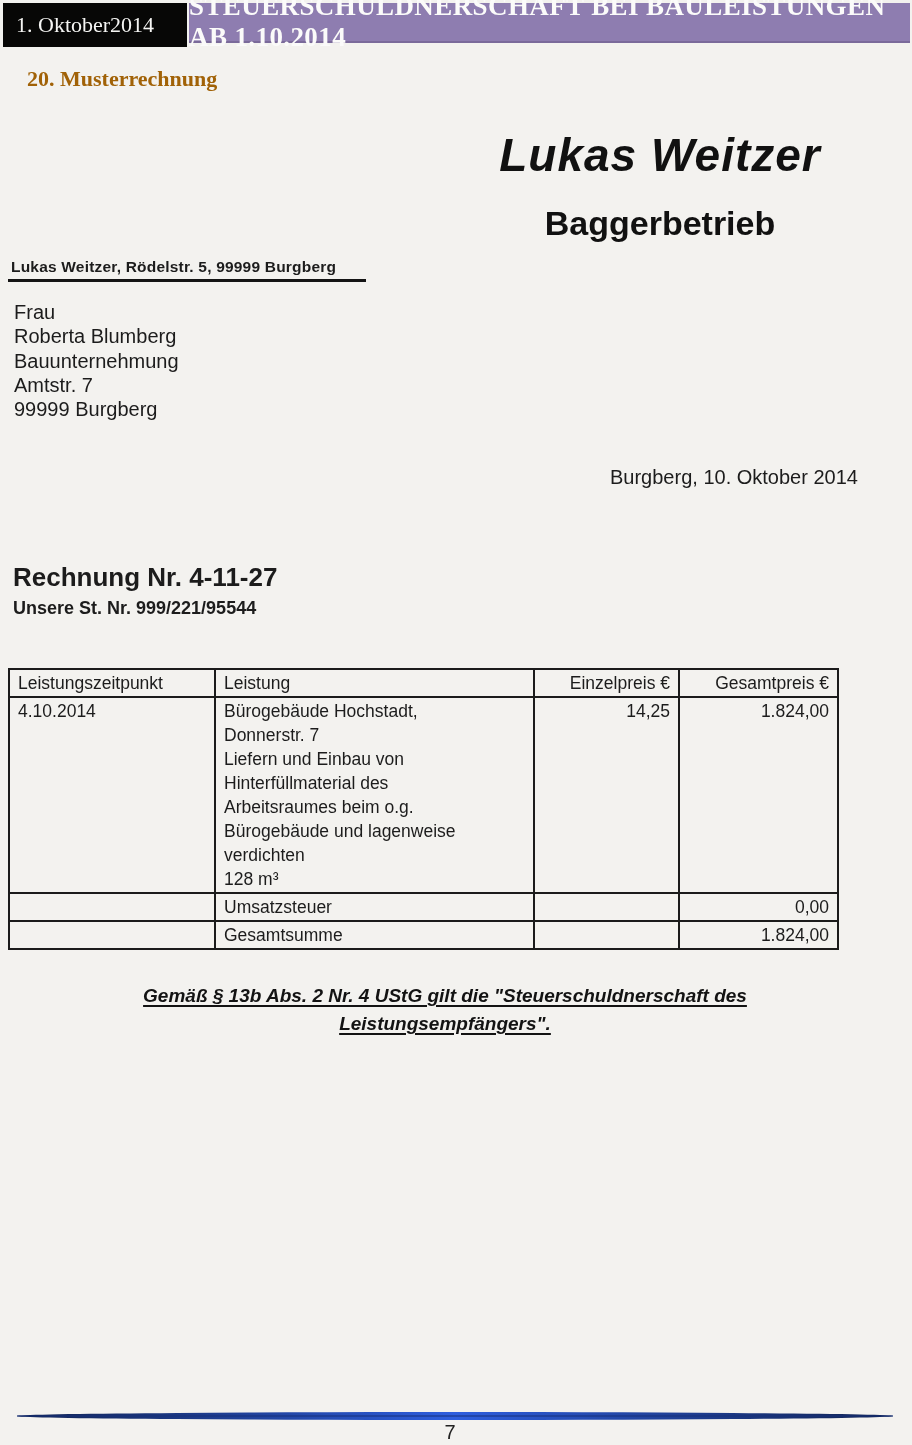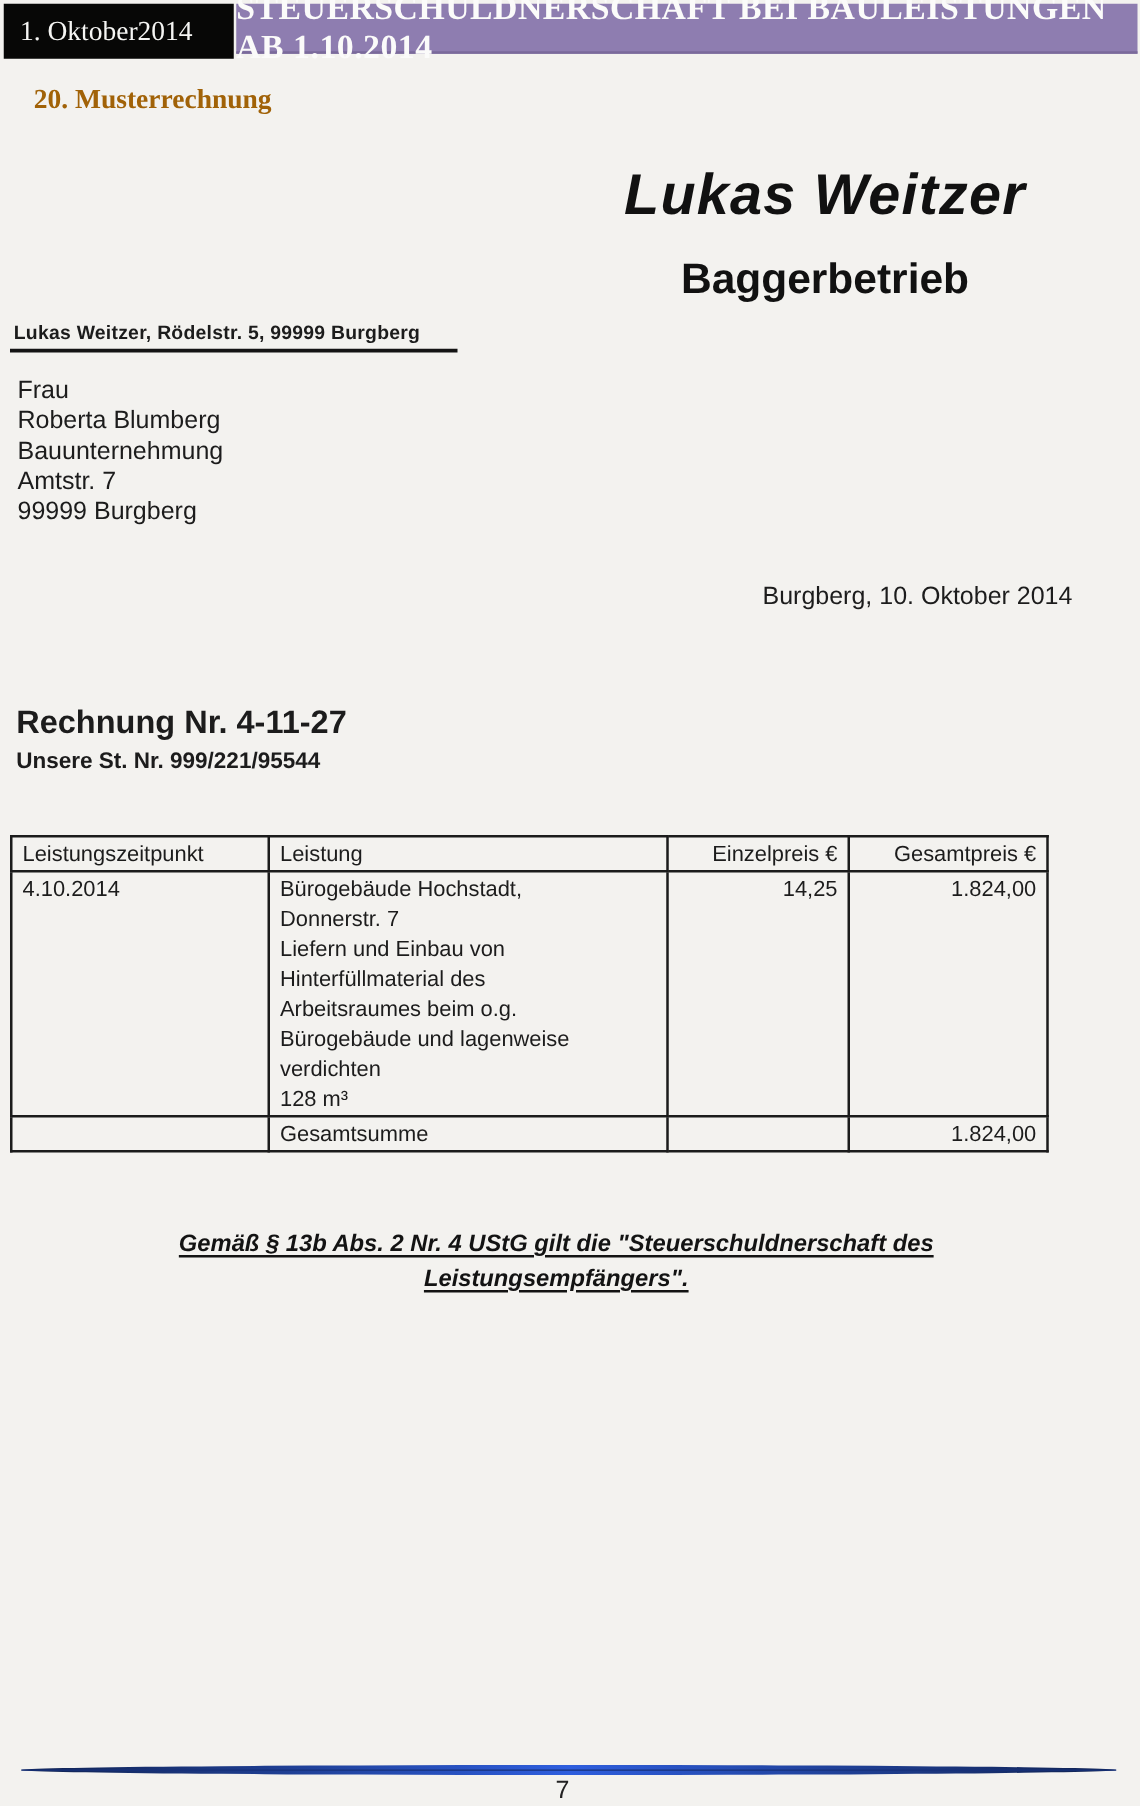"Umsatzsteuer" tr.sum-row { html: none -> <tr> <td></td> <td>Umsatzsteuer</td> <td></td> <td>0,00</td> </tr> }
